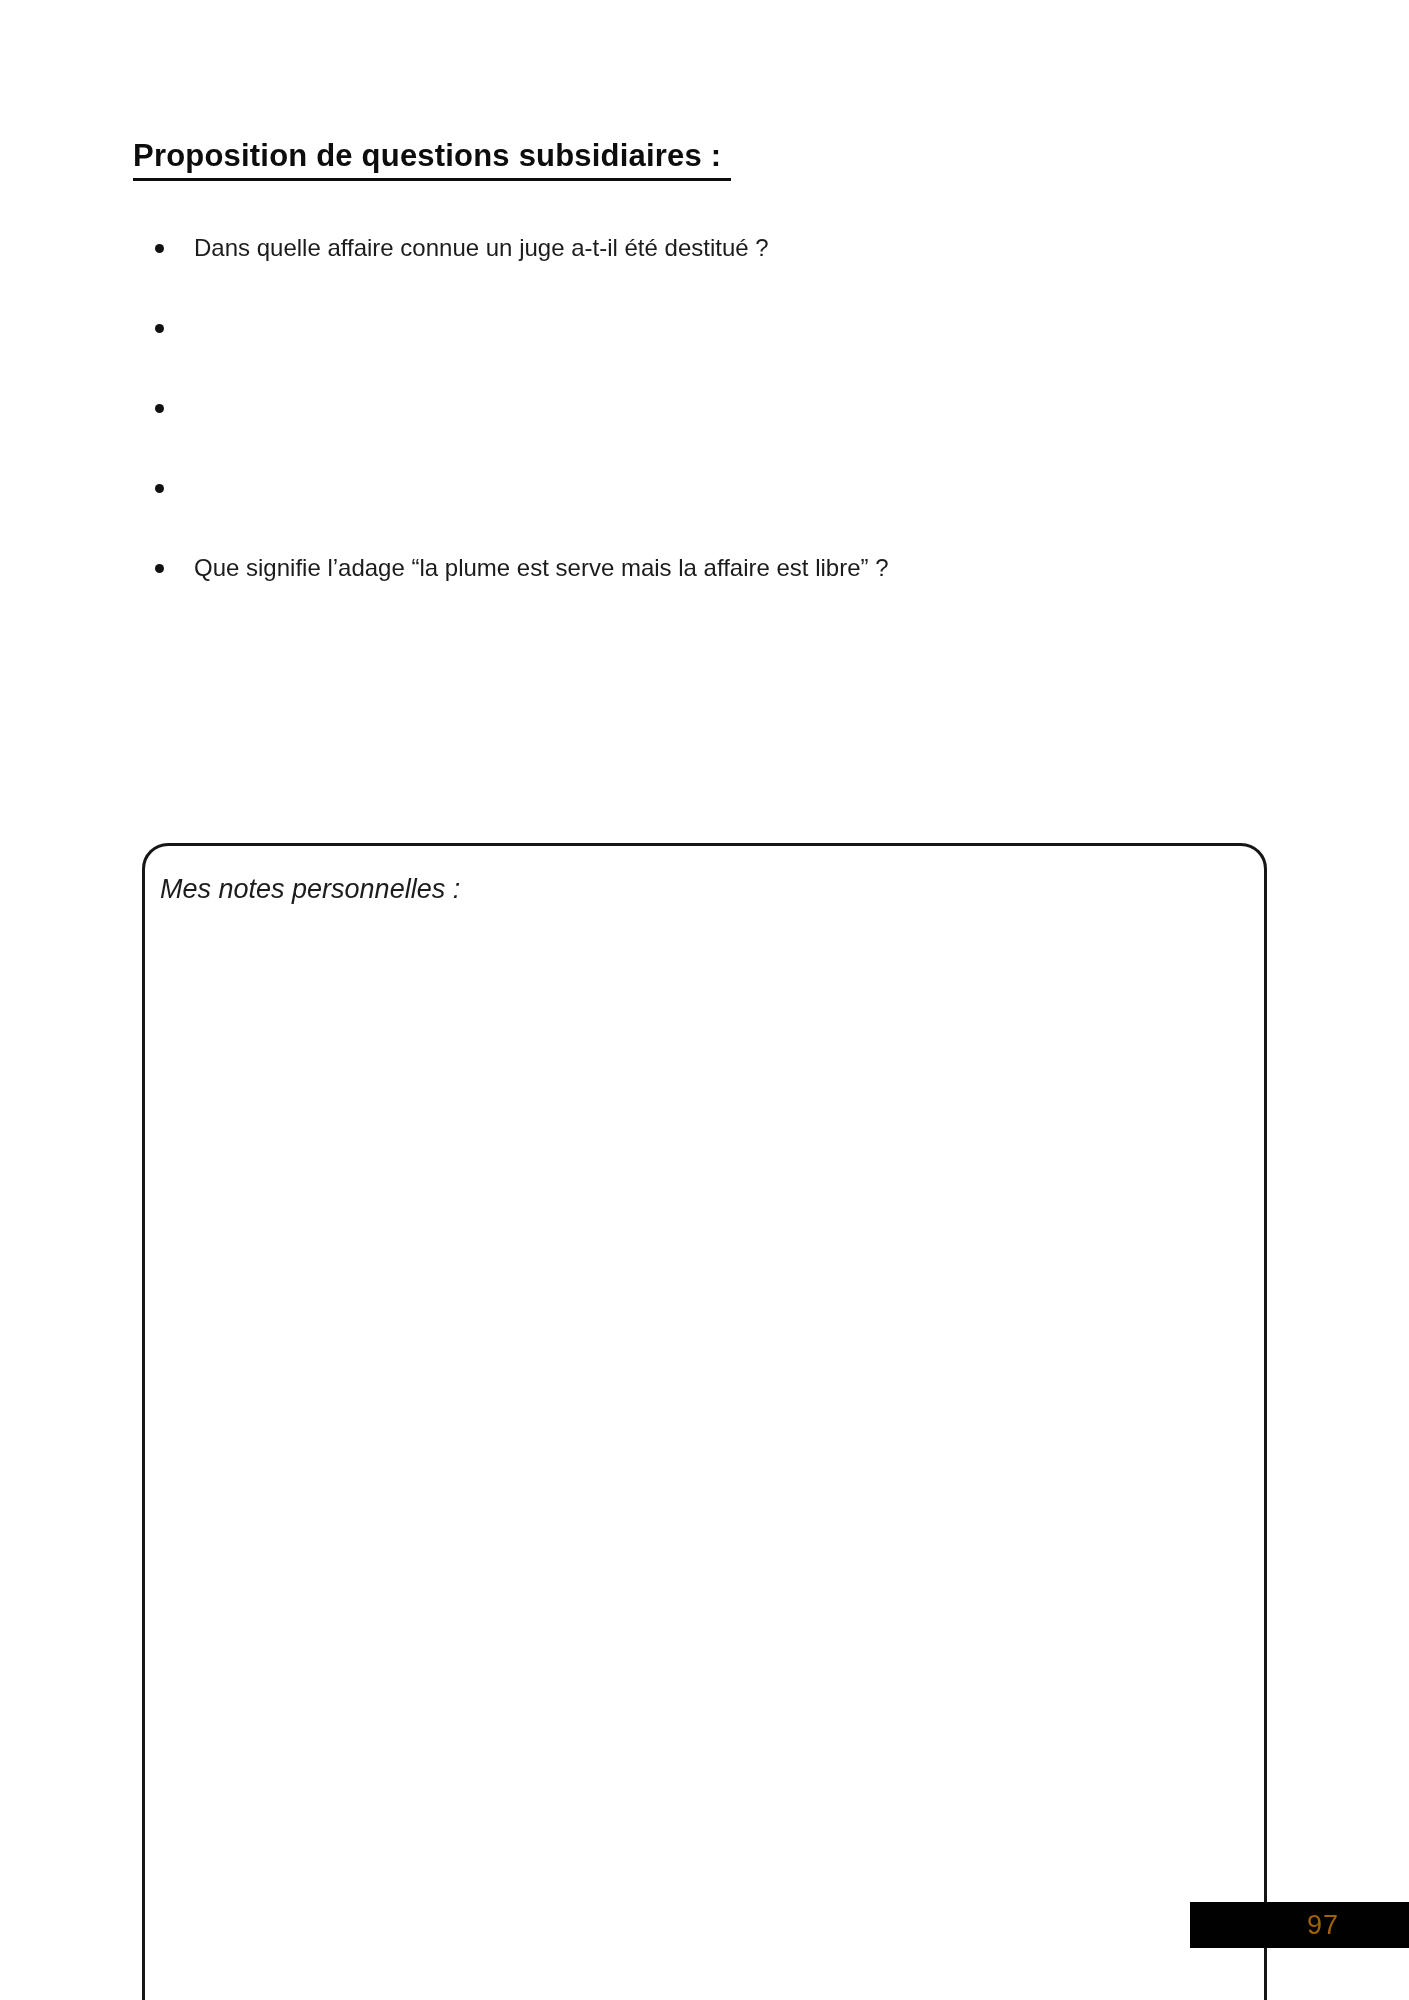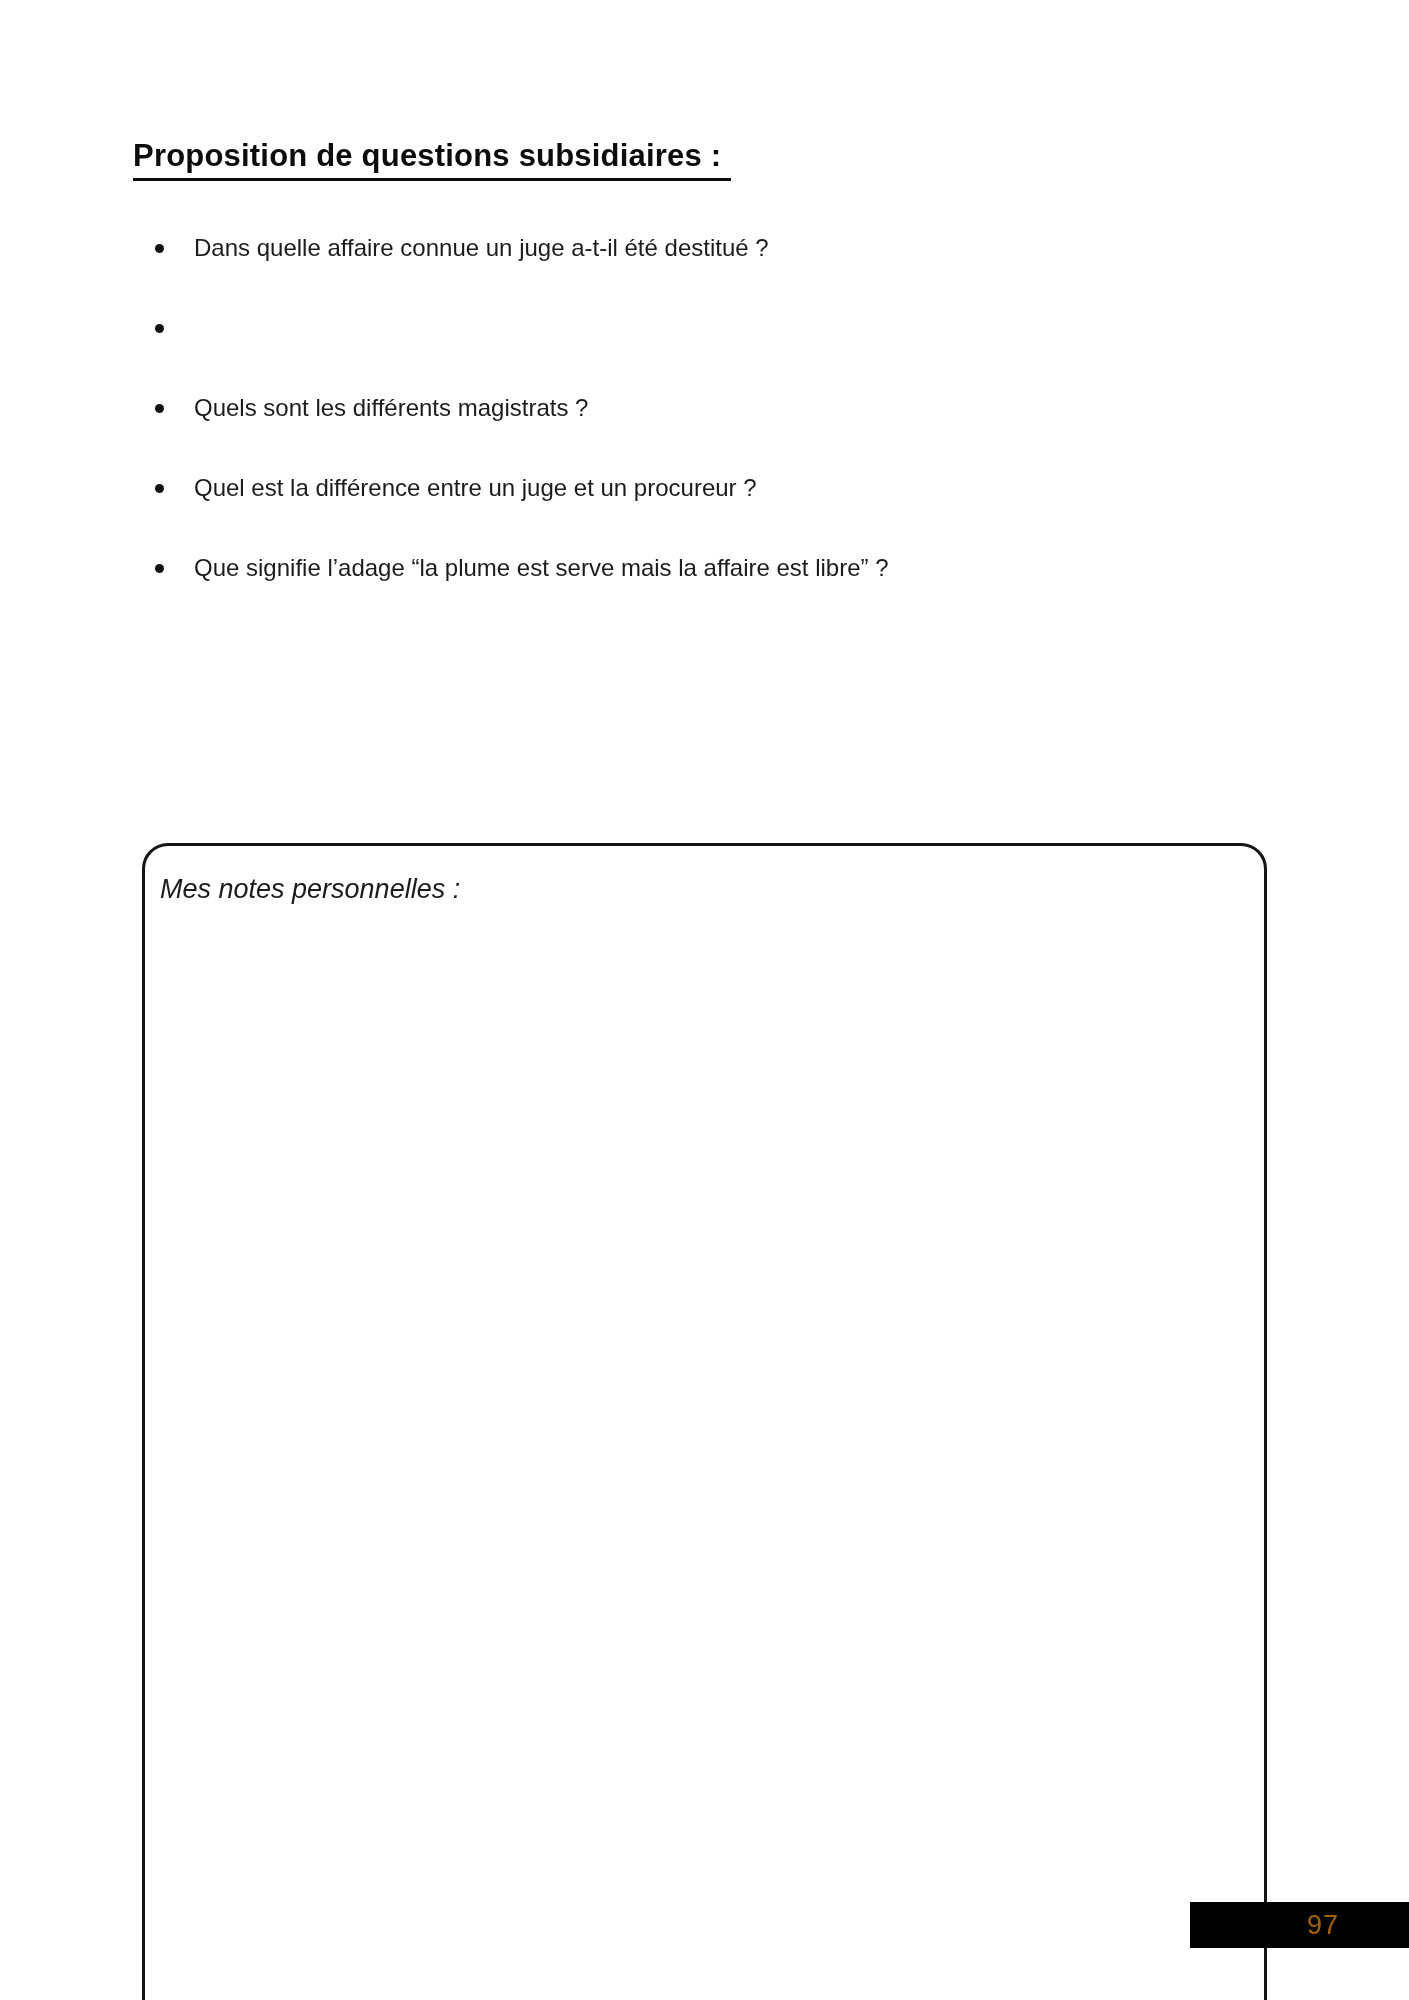"Quels sont les différents magistrats" span { html: <span>Quels sont les différents magistrats ?</span> -> none }
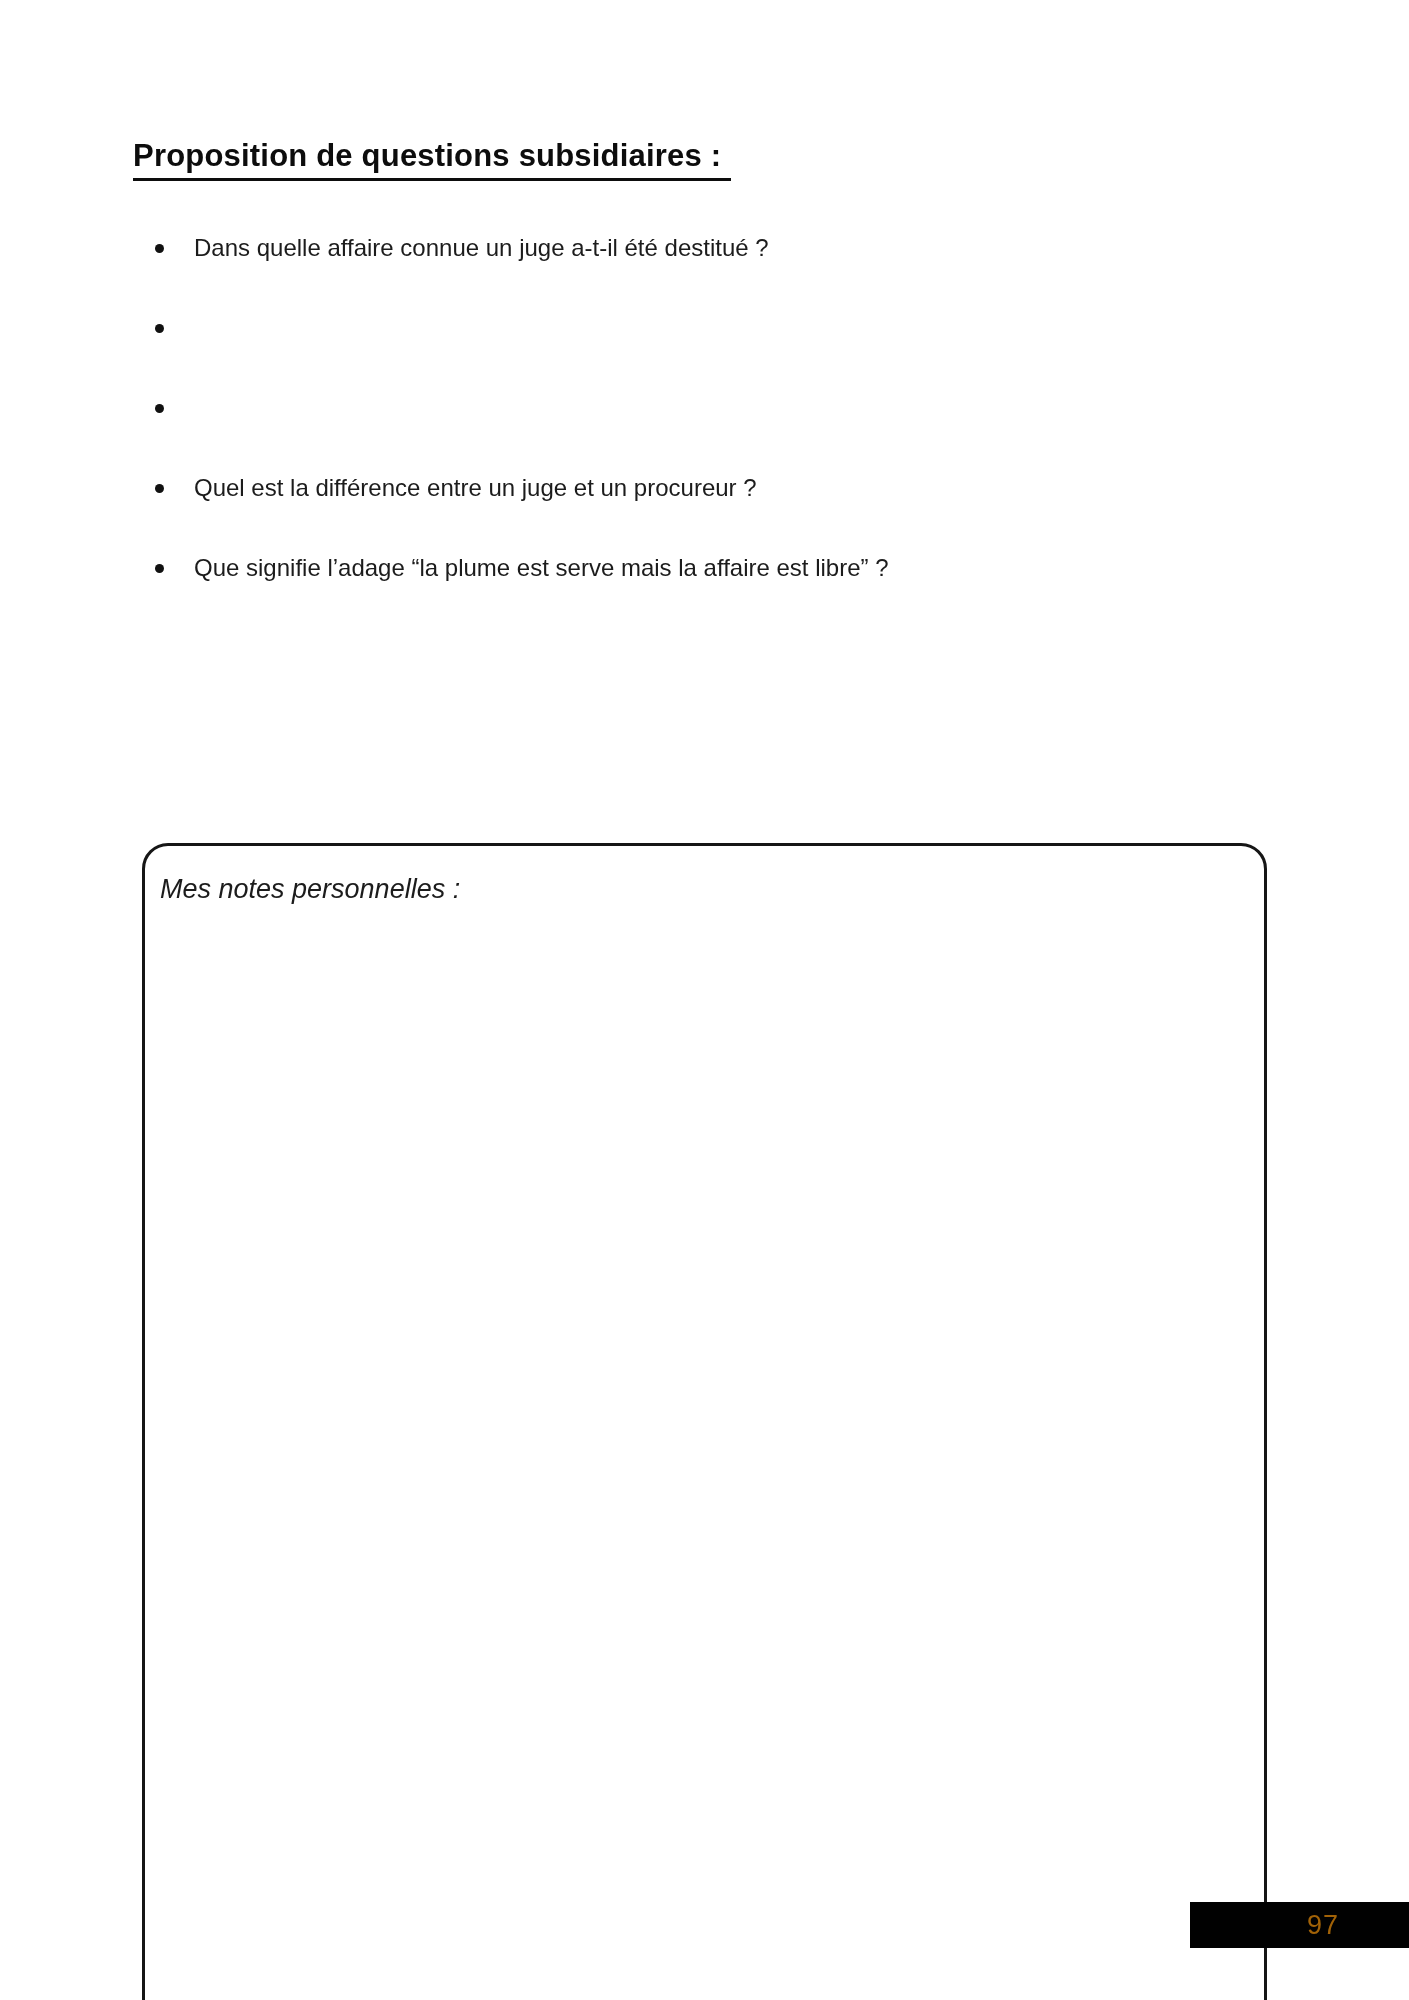"Quel est la différence entre" span { html: <span>Quel est la différence entre un juge et un procureur ?</span> -> none }
